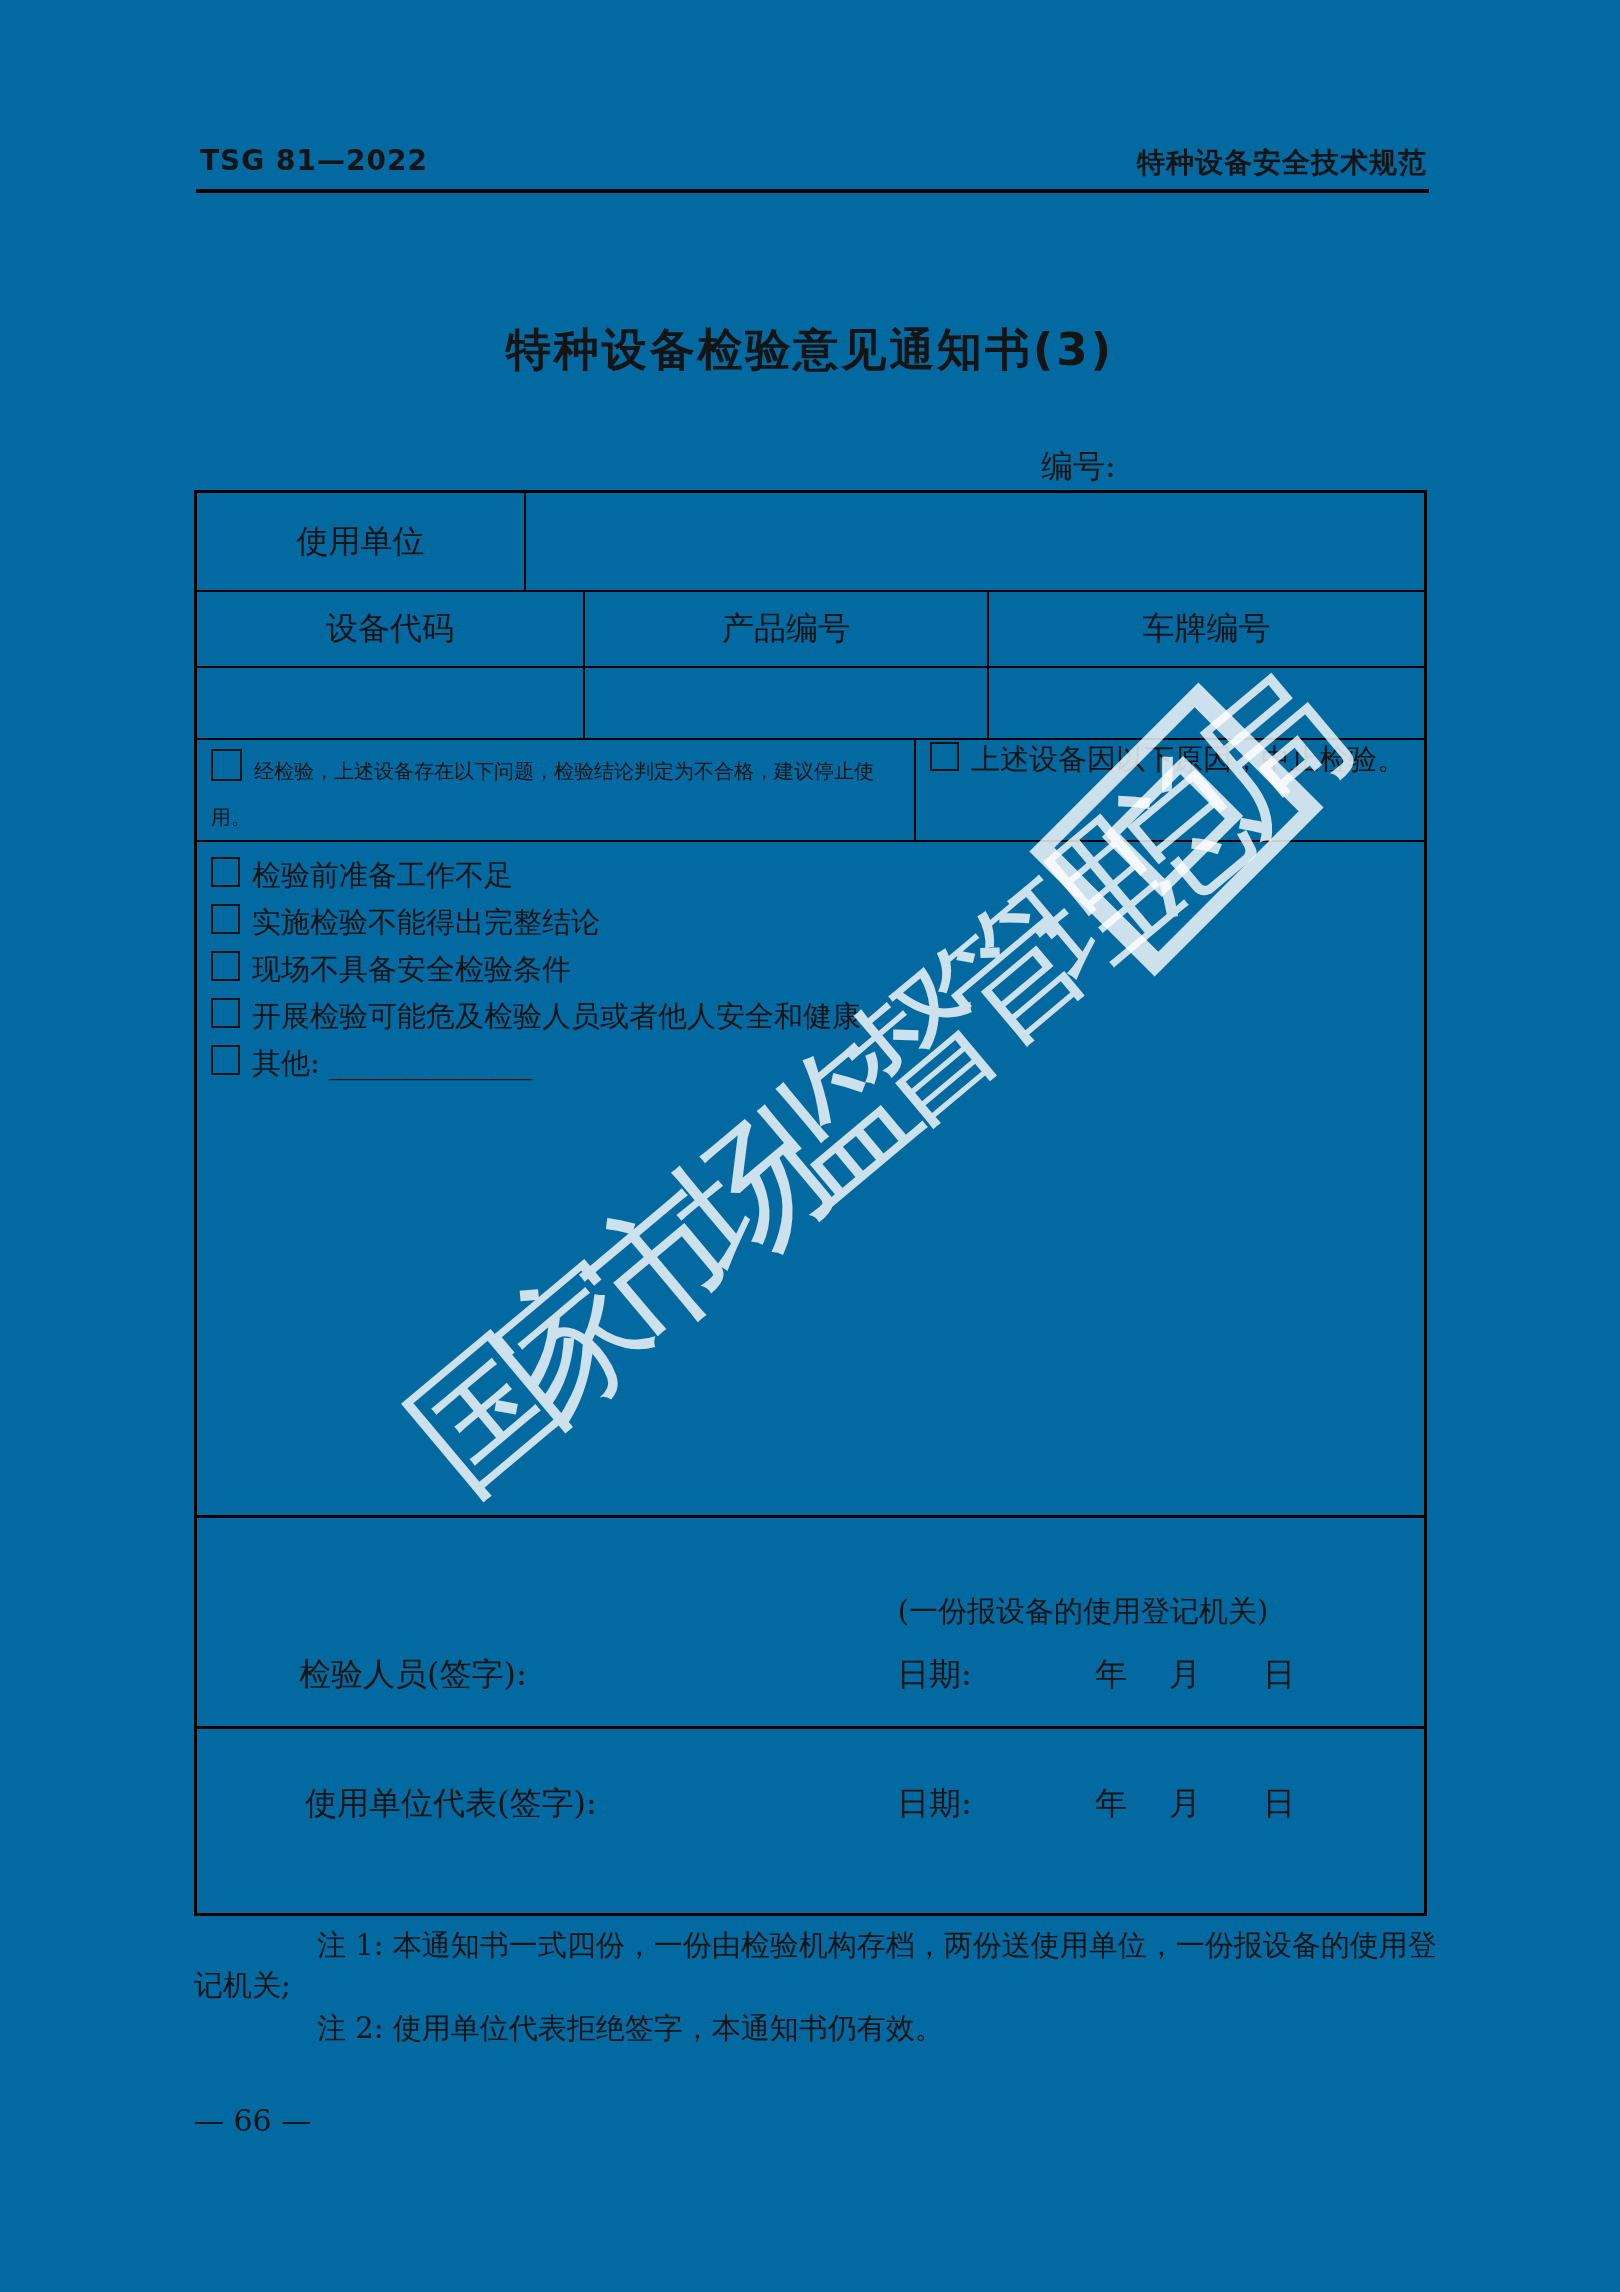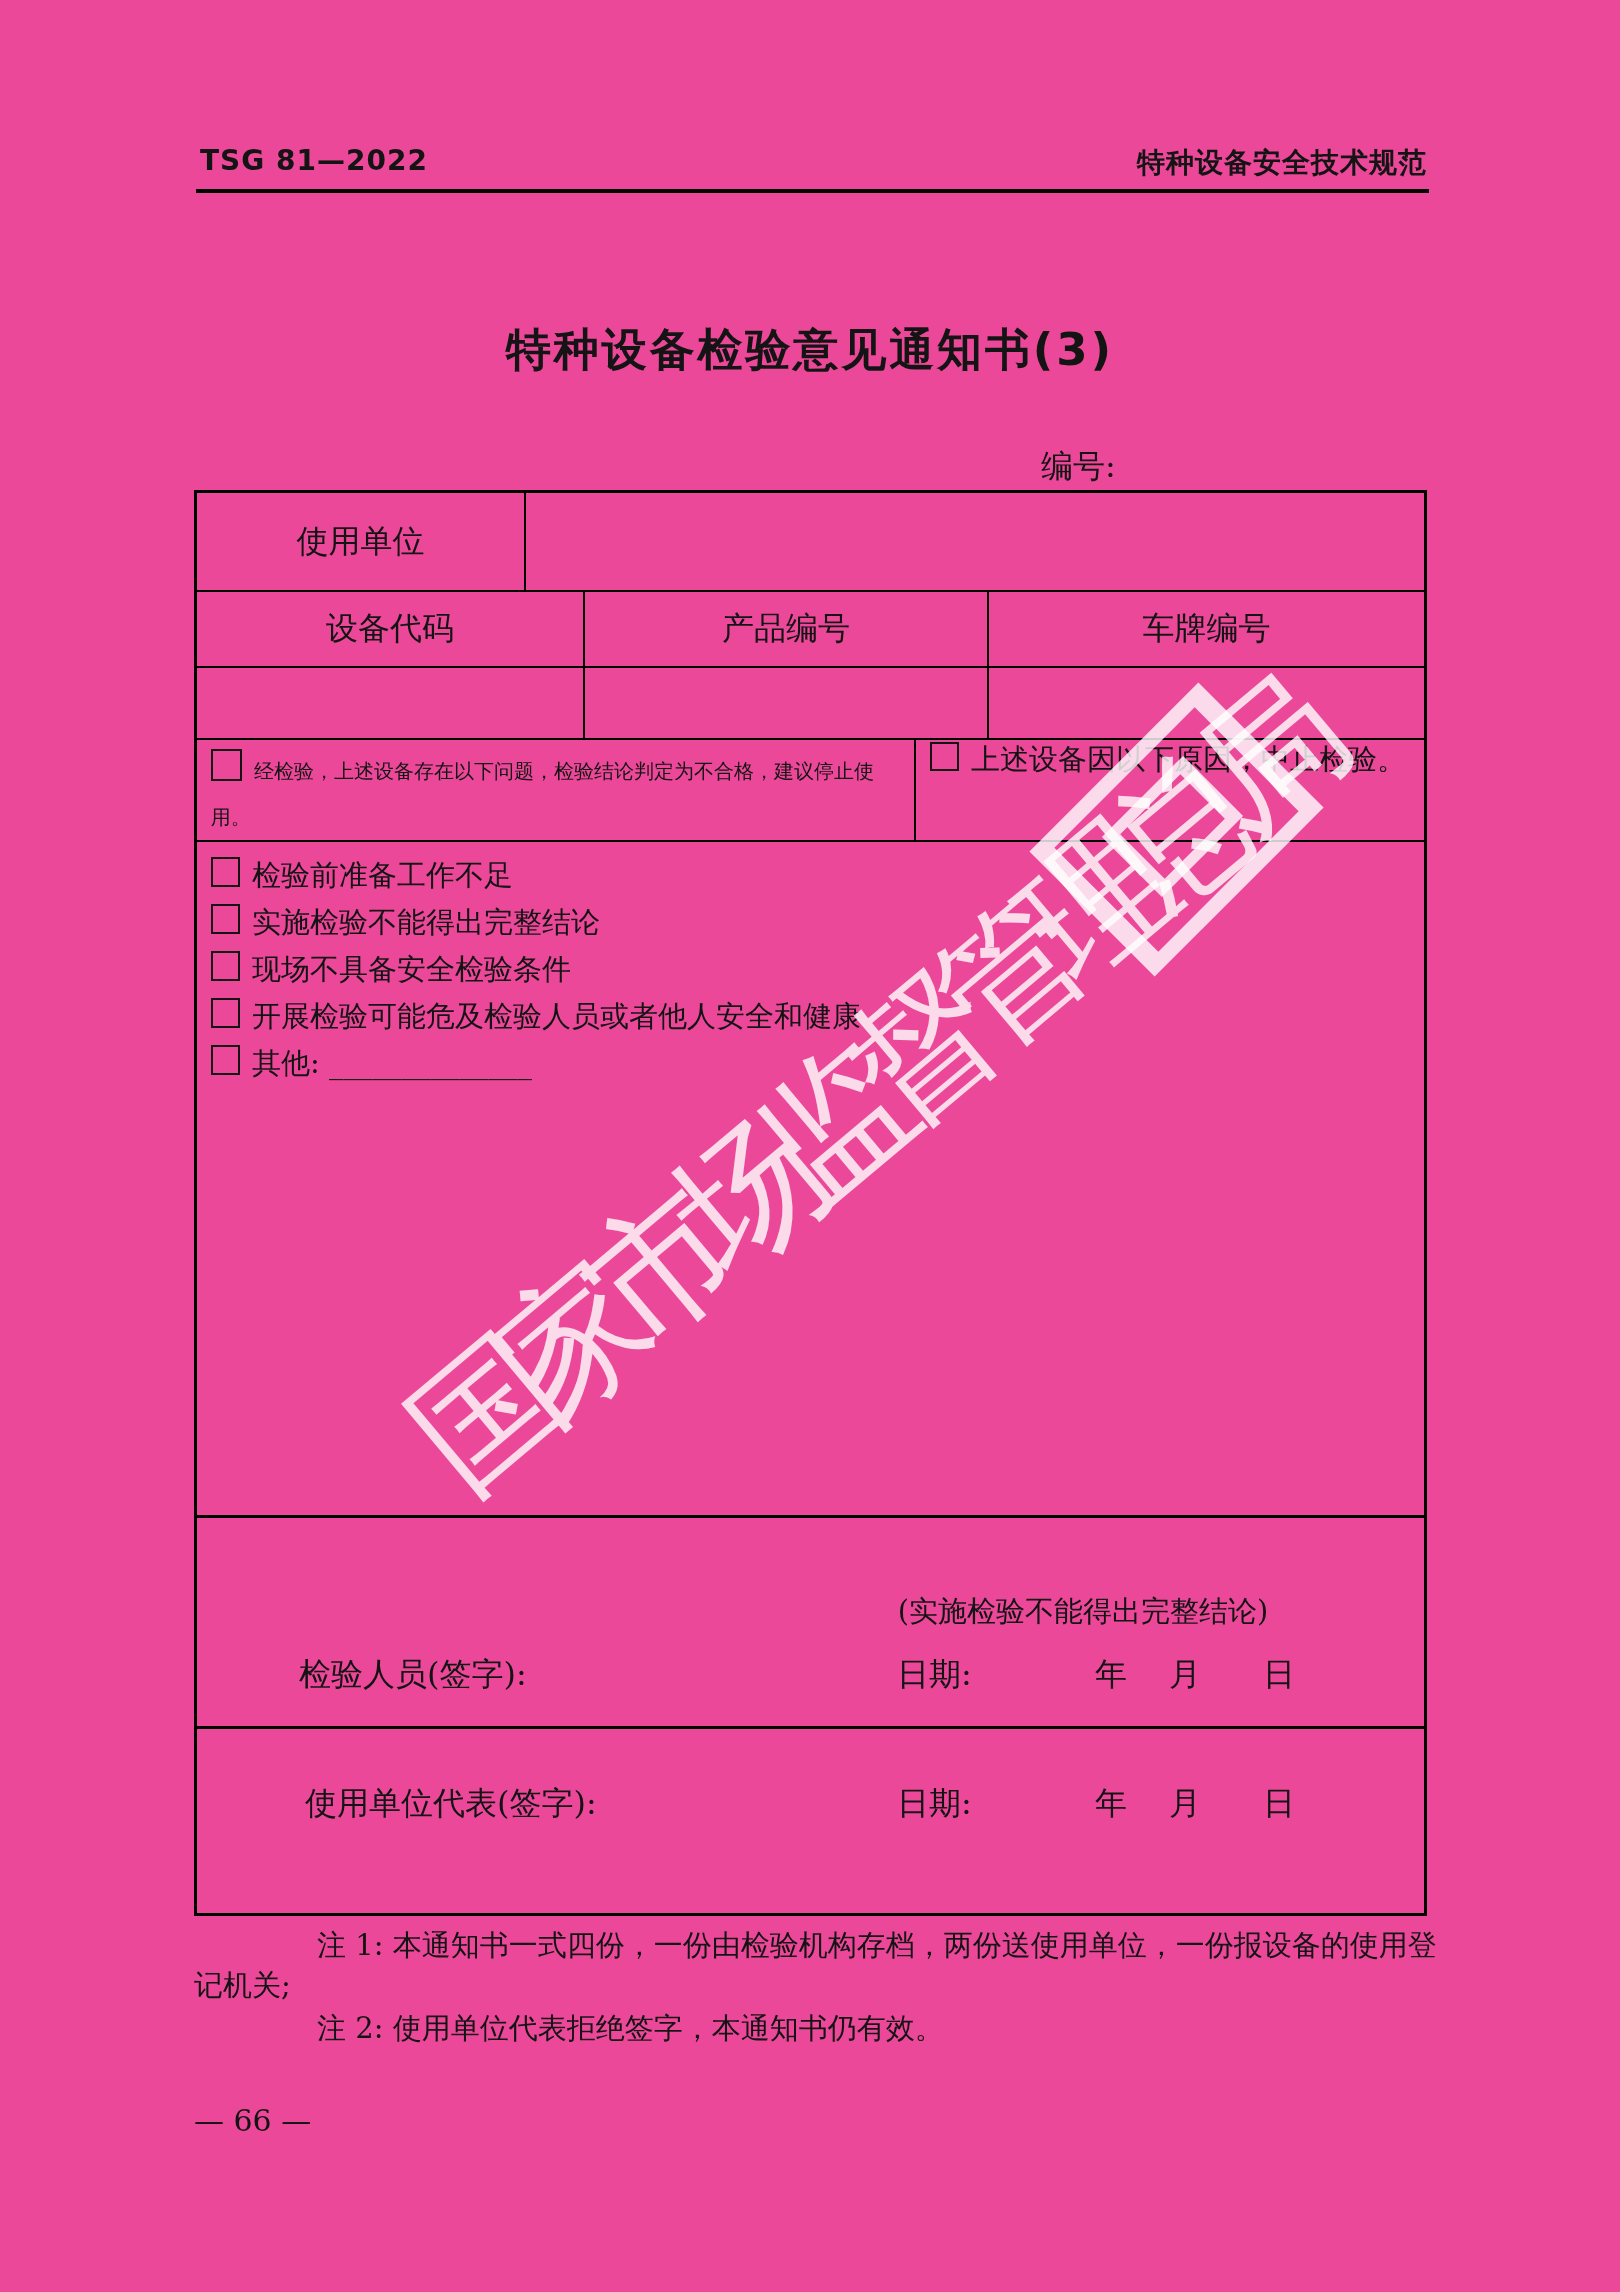"TSG 81—2022" .page { background: #ec4899 -> #0369a1 }
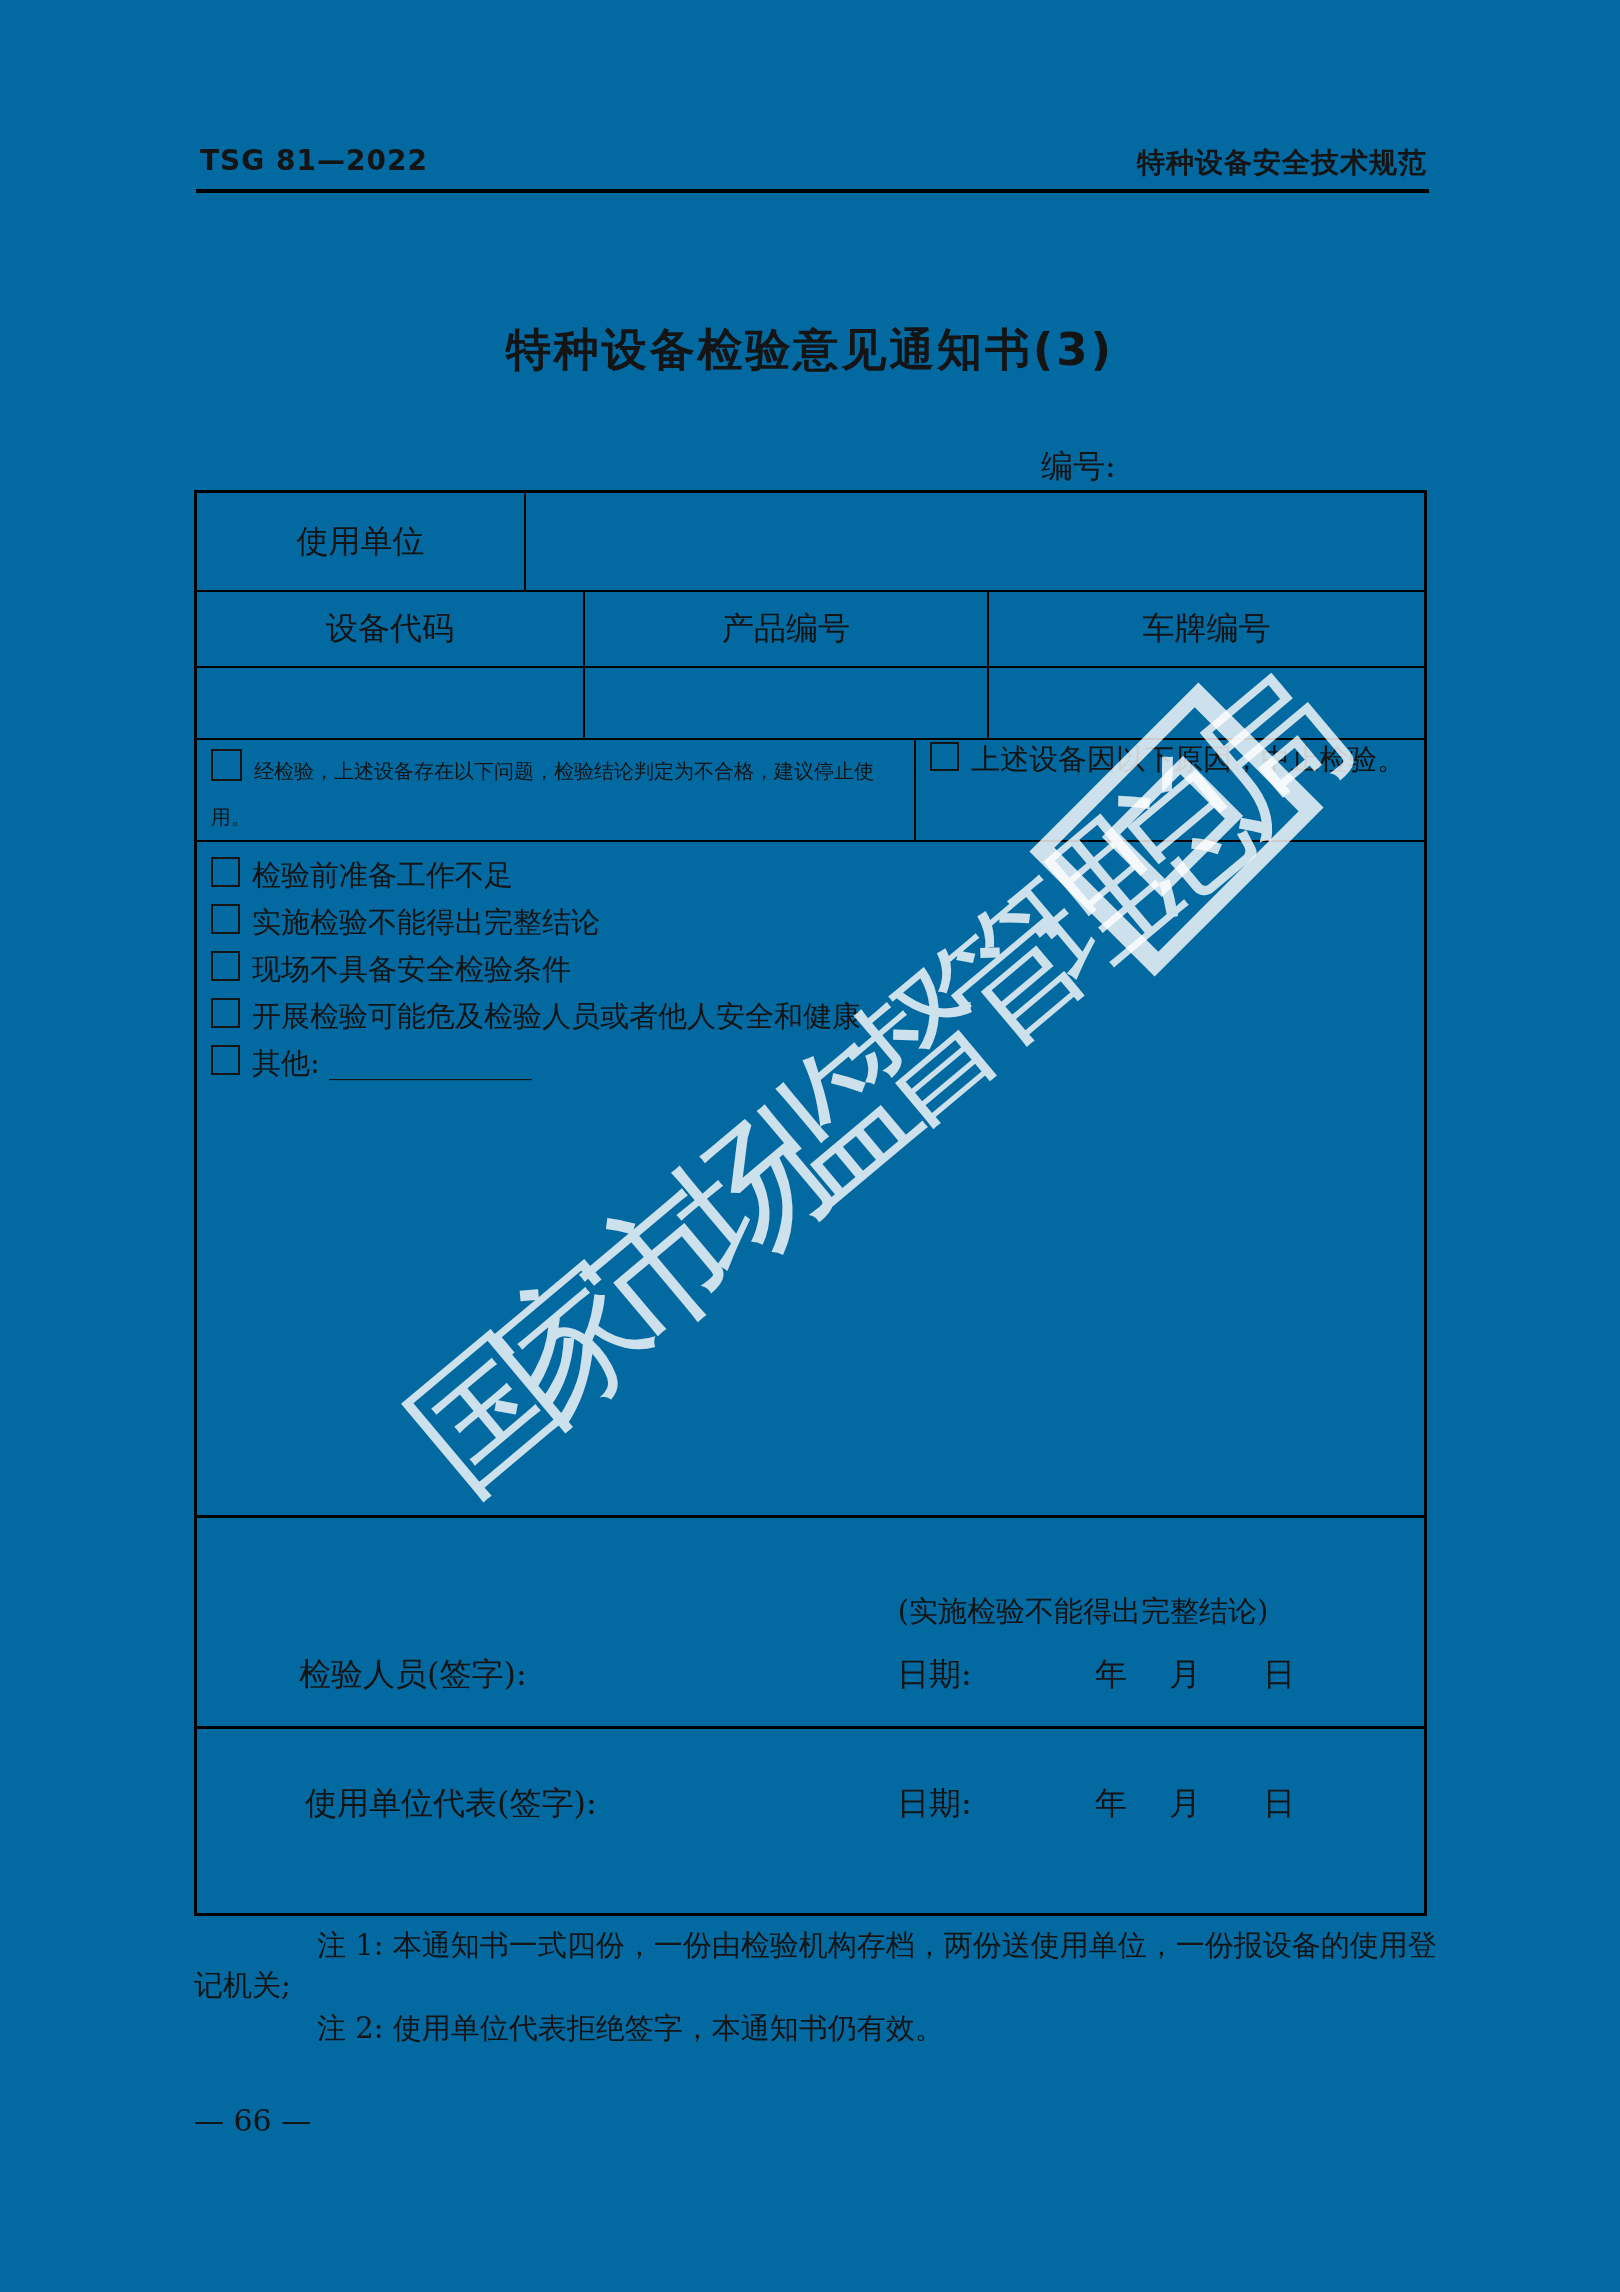"(实施检验不能得出完整结论)" div.abs { text: 实施检验不能得出完整结论 -> 一份报设备的使用登记机关 }
